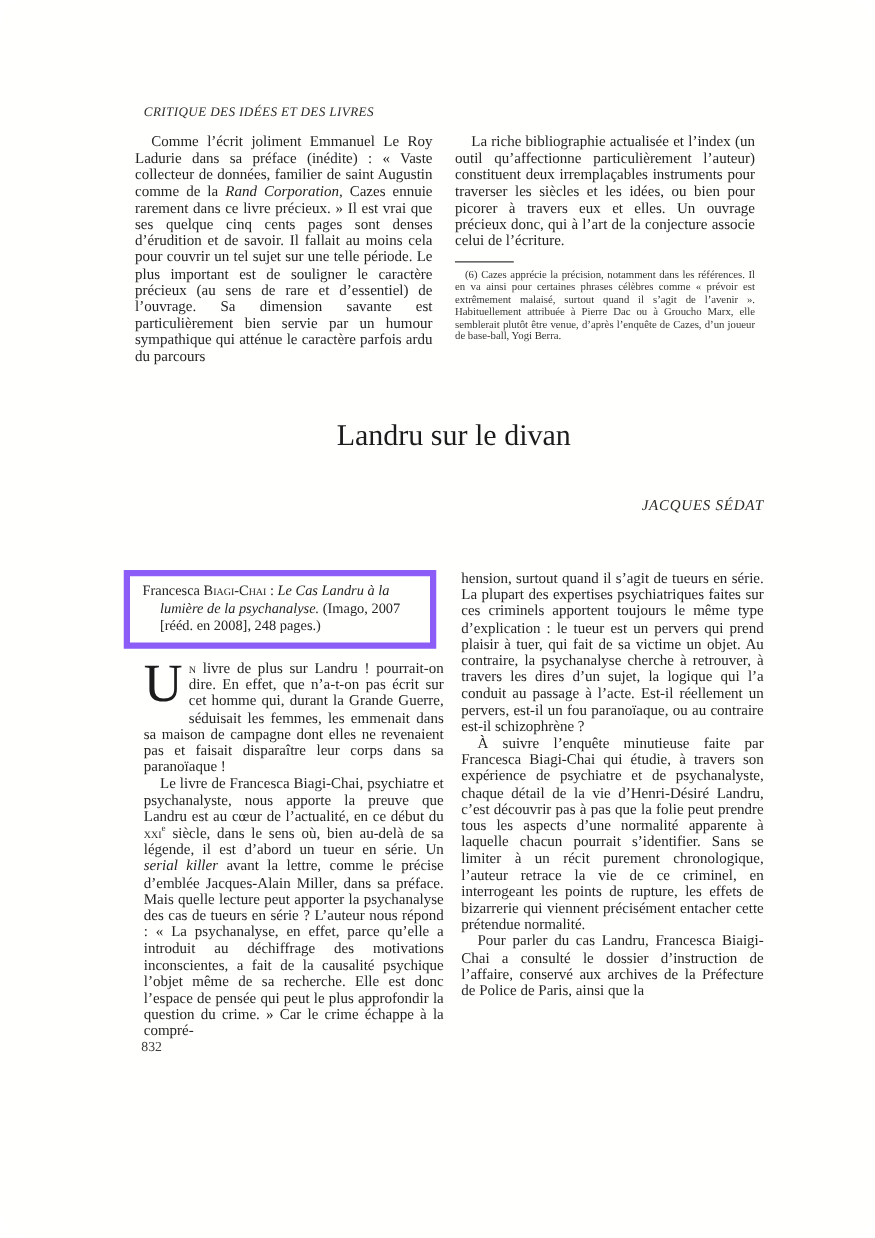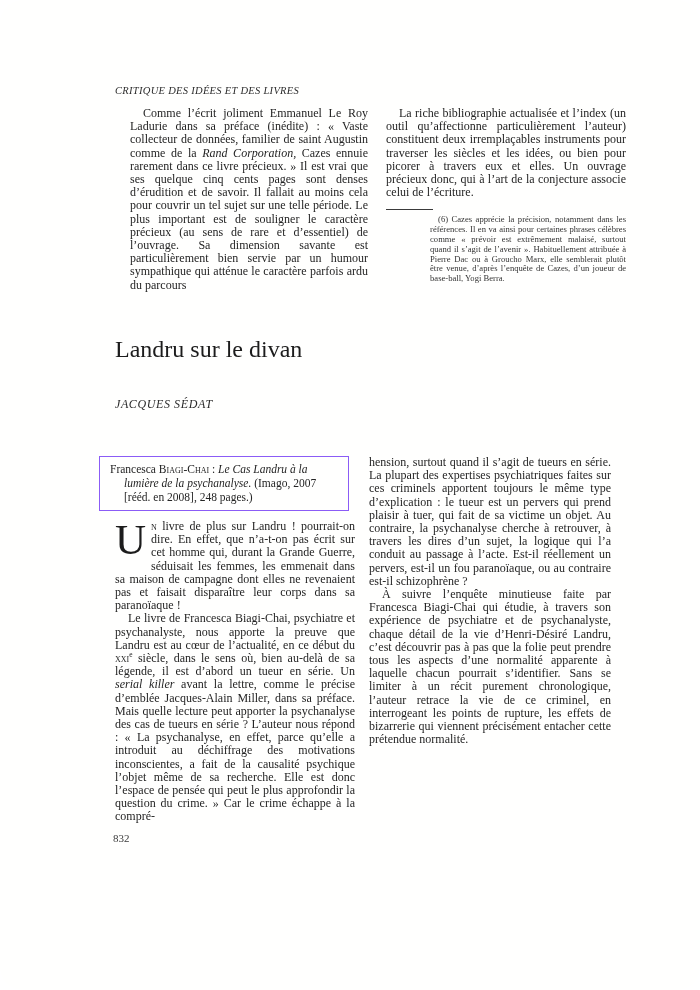"Comme l’écrit joliment Emmanuel Le" .top-section { left: 130px -> 108px }
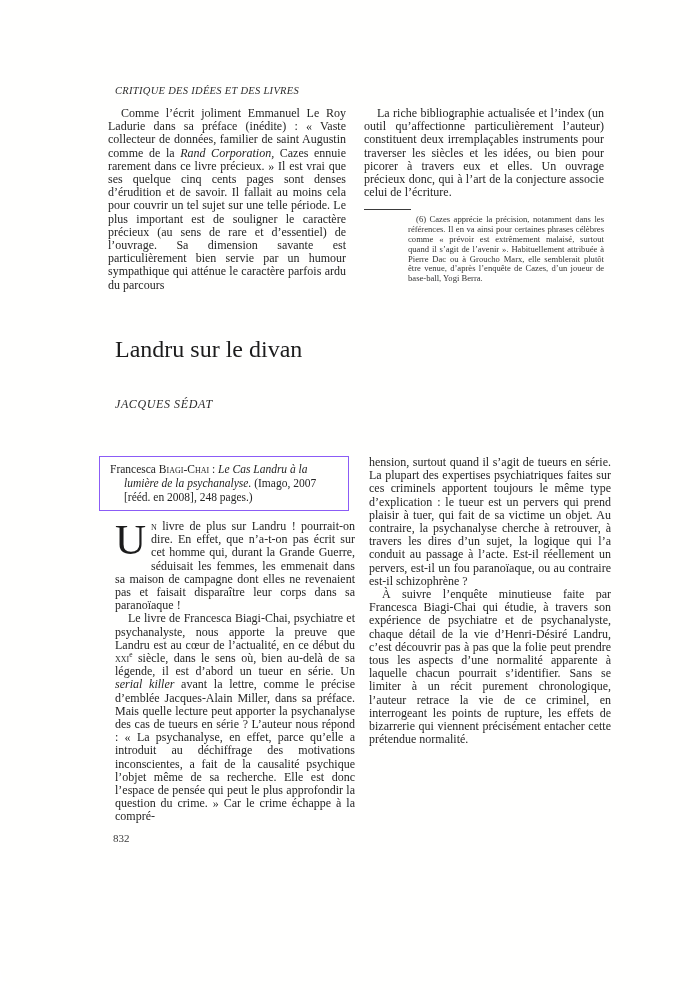"(6) Cazes apprécie la précision," .footnote { margin-left: 44px -> none }
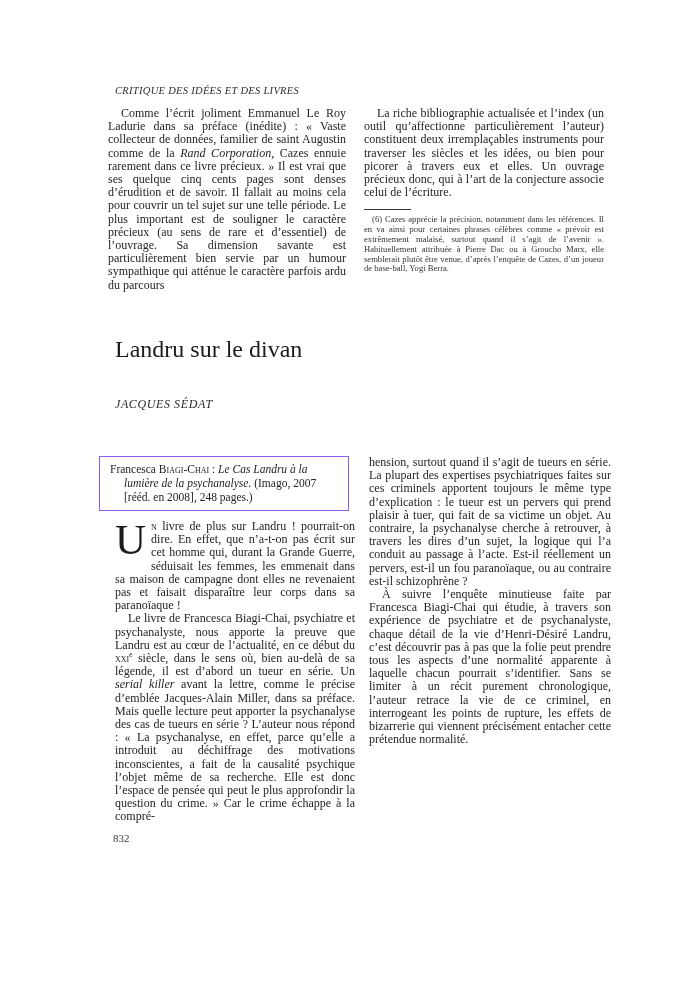"Landru sur le divan" .article-title { text-align: left -> center }
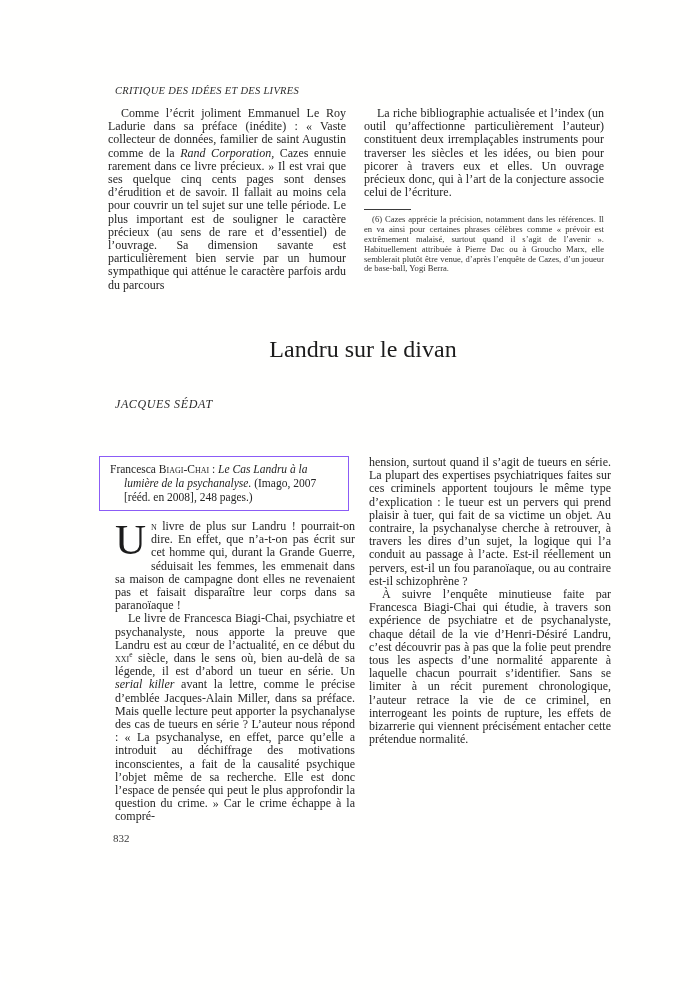"JACQUES SÉDAT" .article-author { text-align: left -> right }
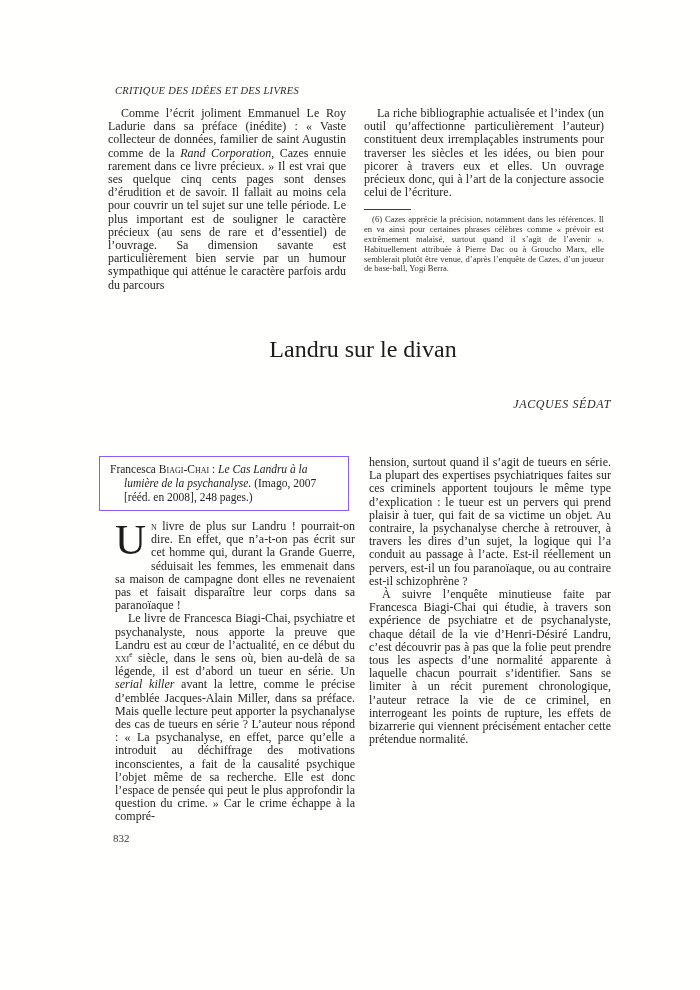"Francesca Biagi-Chai : Le Cas" .ref-box { border: 1px solid #8b5cf6 -> 5px solid #8b5cf6 }
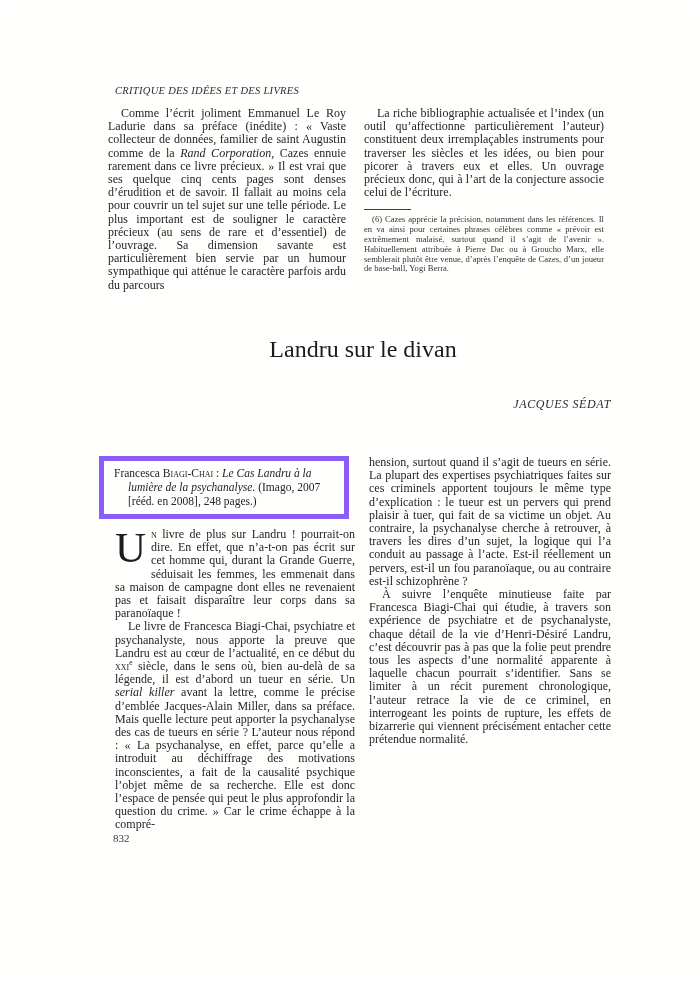"Pour parler du cas Landru," p.para { html: none -> <p><span>Pour parler du cas Landru, Francesca Biaigi-Chai a consulté le dossier d’instruction de l’affaire, conservé aux archives de la Préfecture de Police de Paris, ainsi que la</span></p> }
